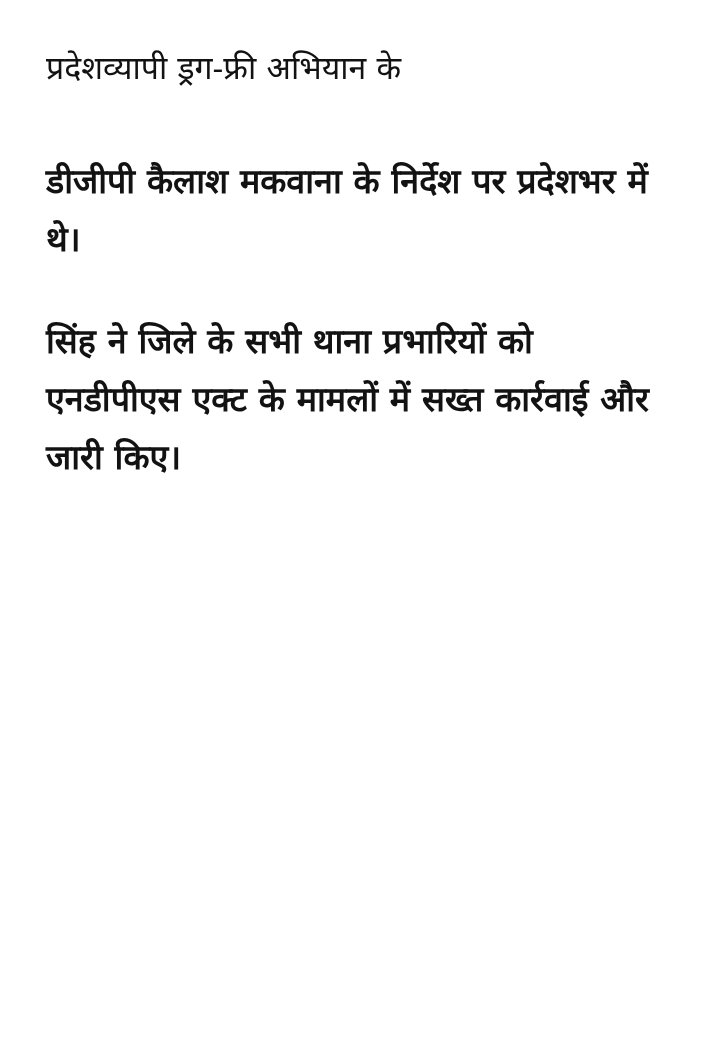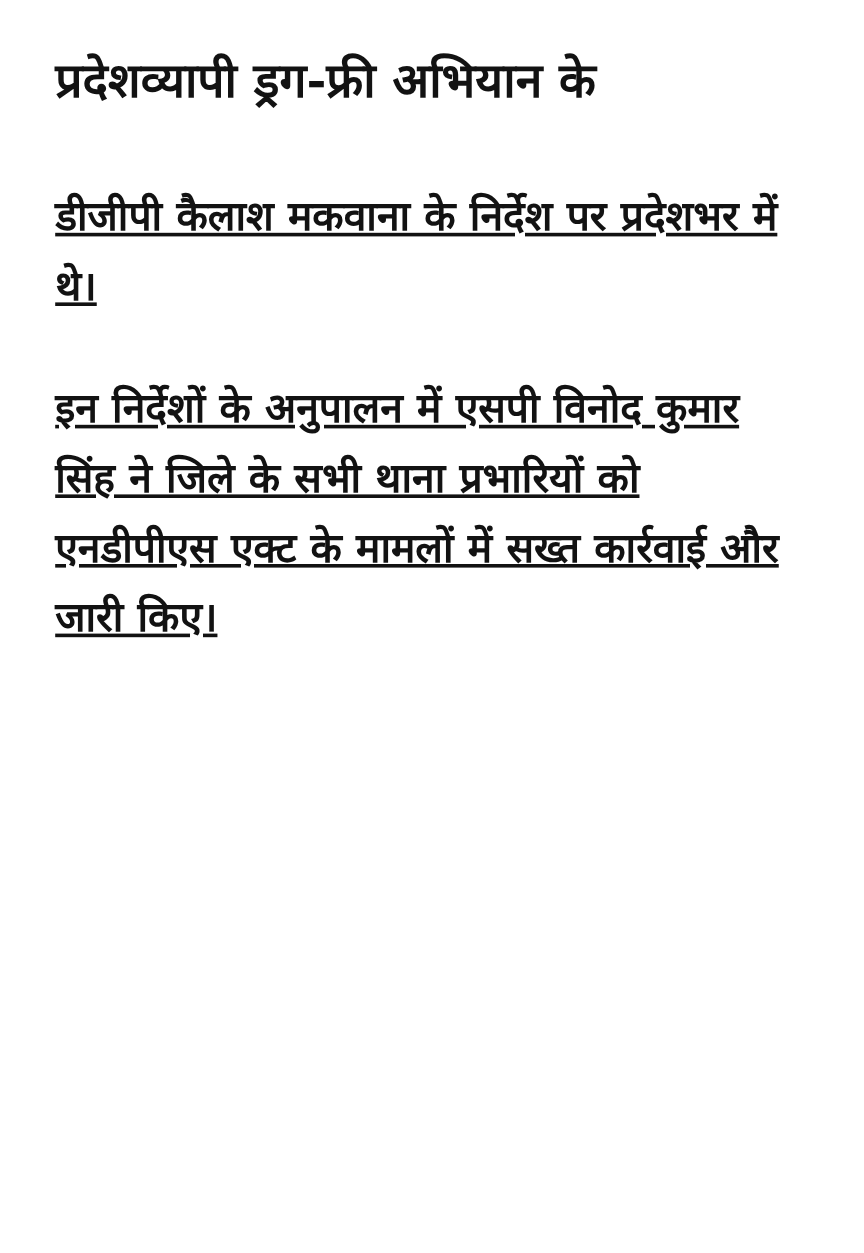"प्रदेशव्यापी ड्रग-फ्री अभियान के" h1.article-title { font-size: 40px -> 32px; font-weight: 700 -> 400 }
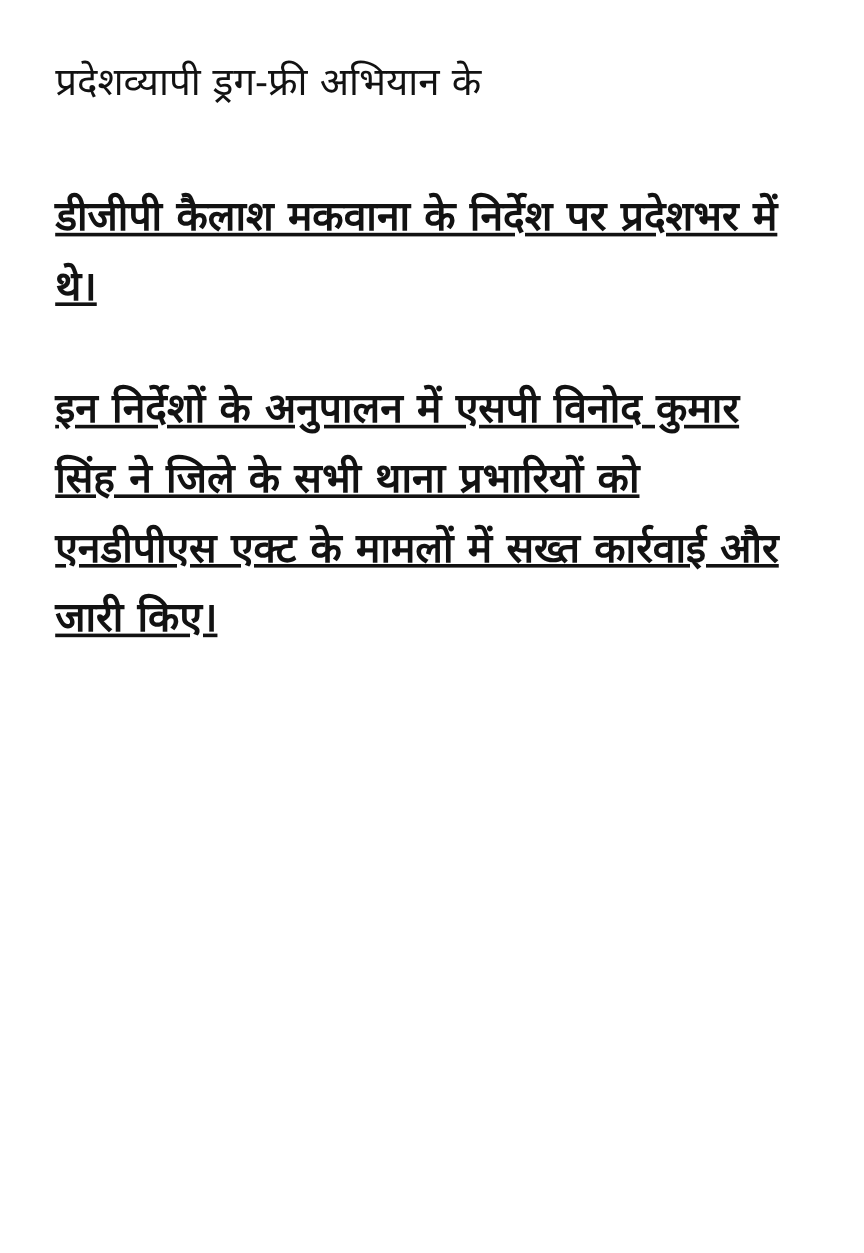"डीजीपी कैलाश मकवाना के निर्देश" p.article-paragraph { text-decoration: underline -> none }
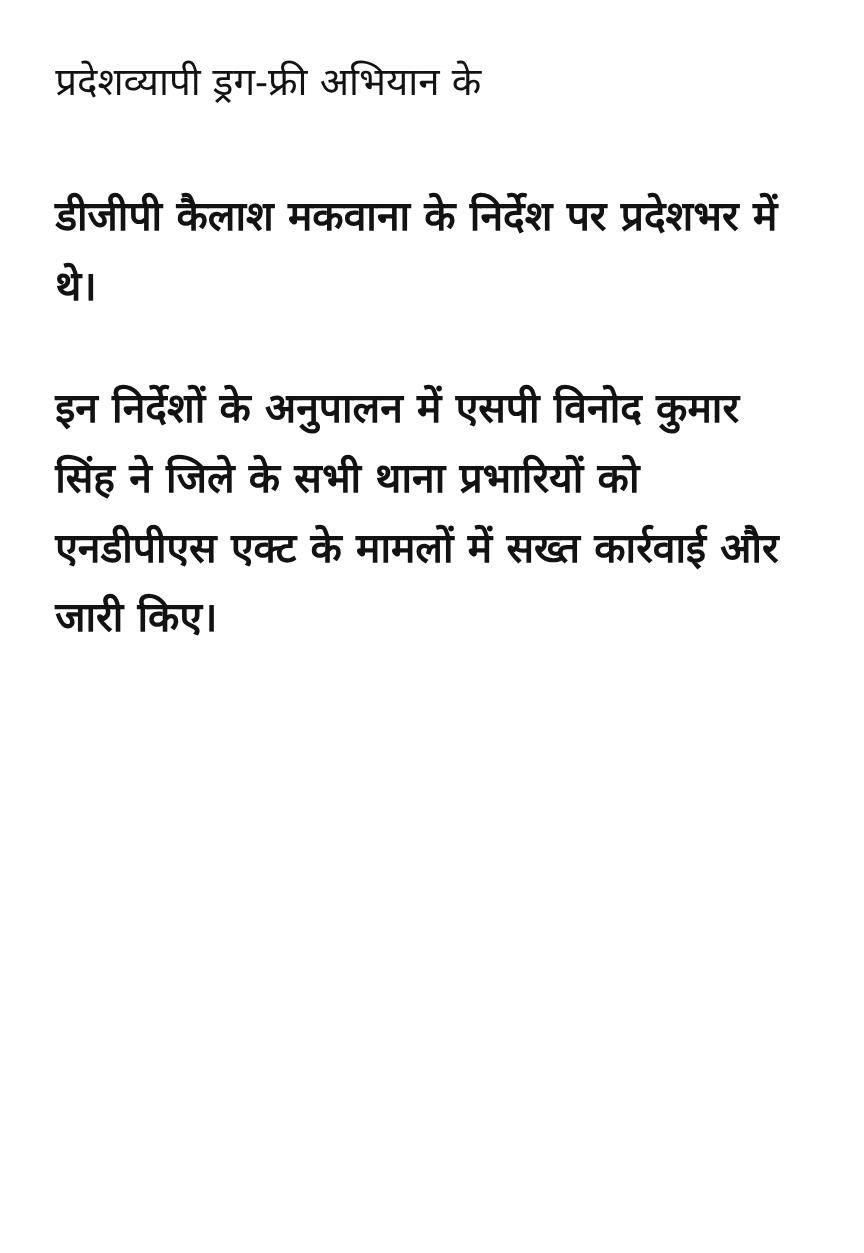"इन निर्देशों के अनुपालन में" span.text-line { html: <span>इन निर्देशों के अनुपालन में एसपी विनोद कुमार</span> -> none }
